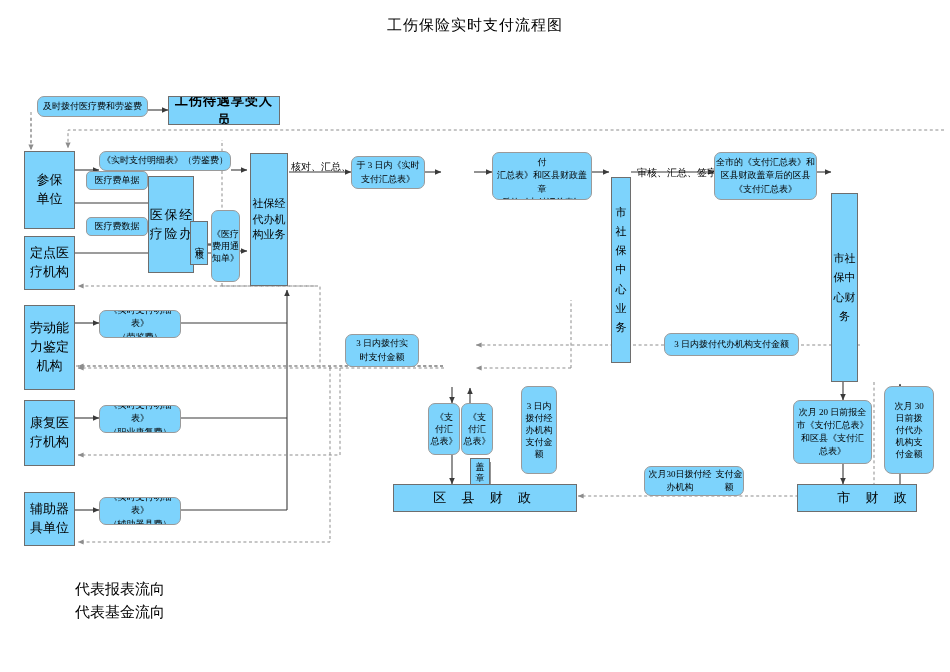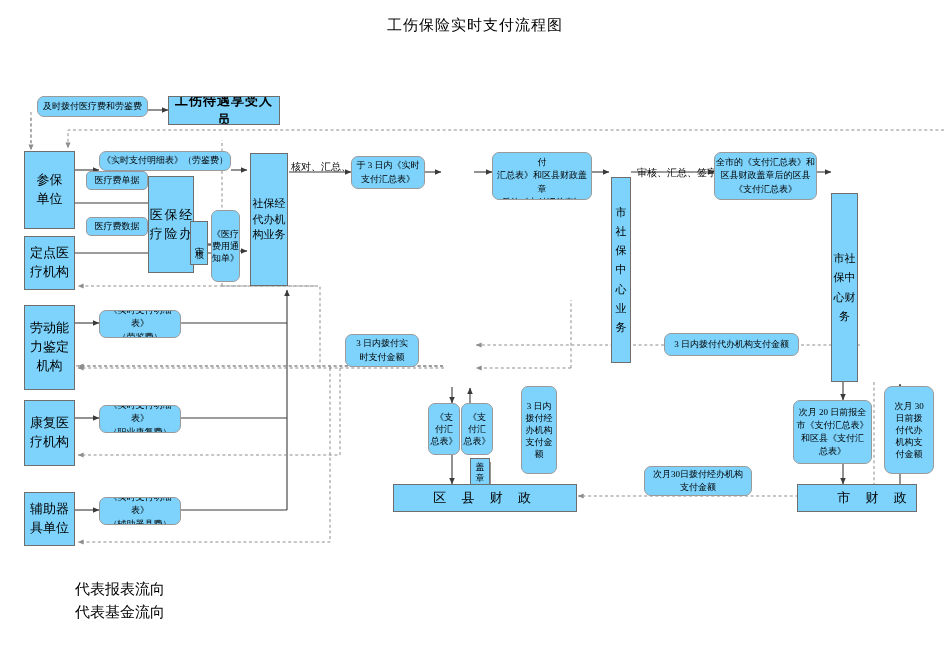"次月30日拨付经办机构" div.box { flex-direction: column -> row; width: 108px -> 100px }
